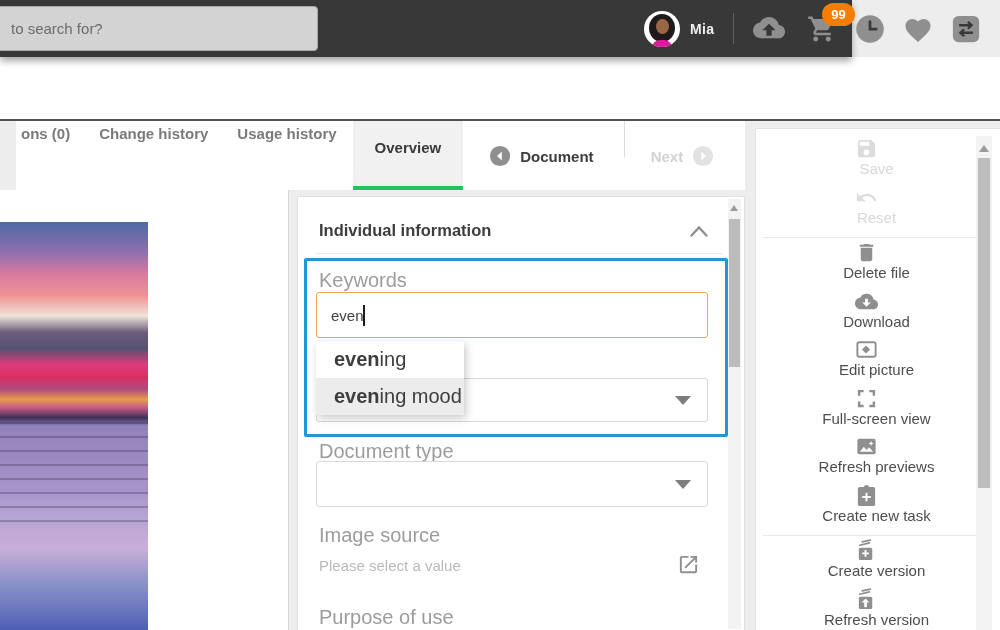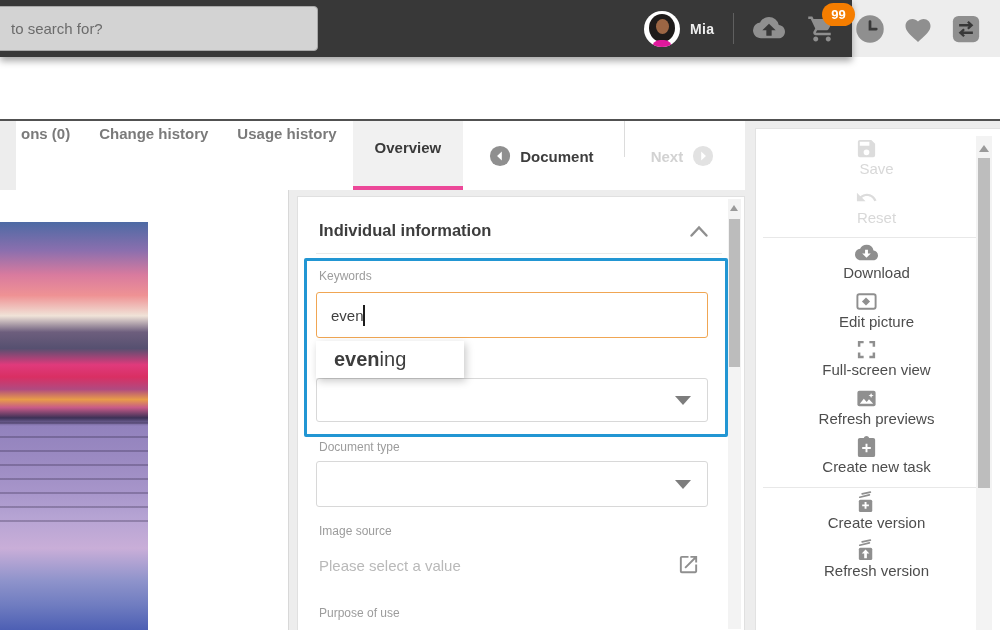"Overview" .tab-active { border-bottom: 4px solid #ec4899 -> 4px solid #22c55e }
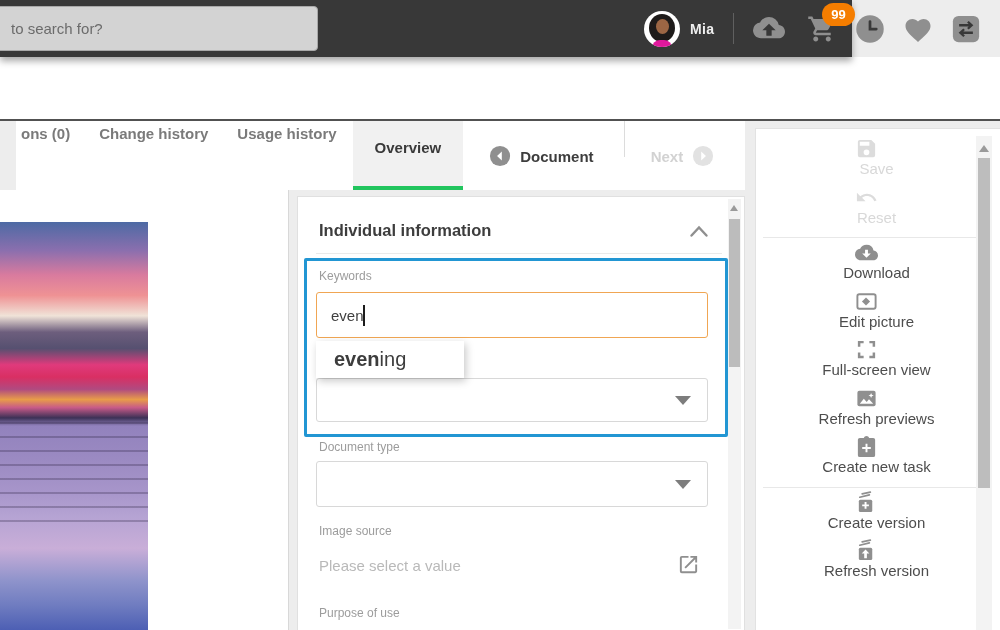"Keywords" .field-label { font-size: 12px -> 20px }
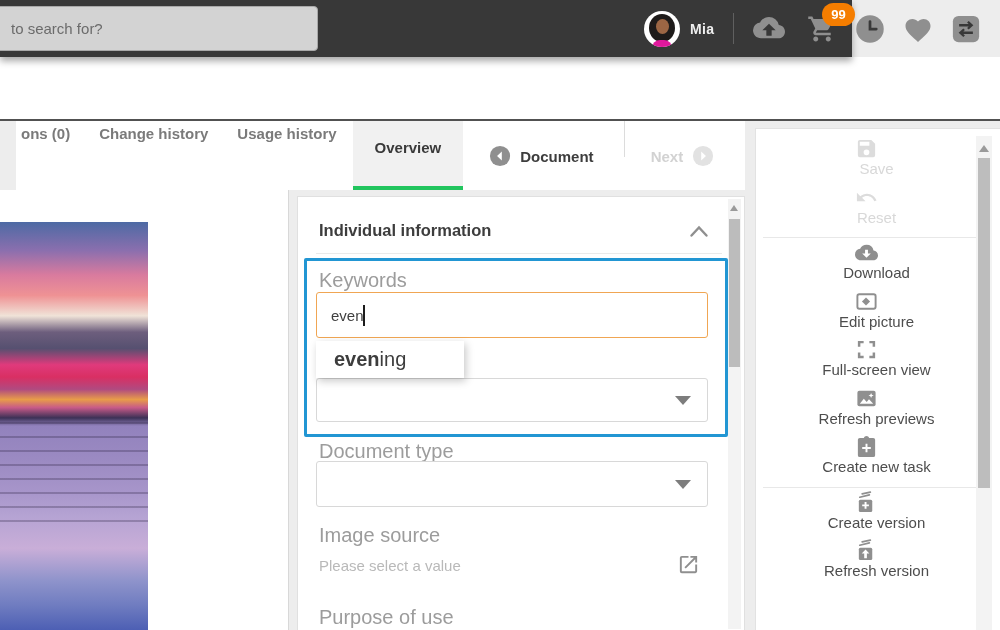"Delete file" div.sb-row { html: none -> <div> <span> <svg> <path></path> </svg> </span> <span>Delete file</span> </div> }
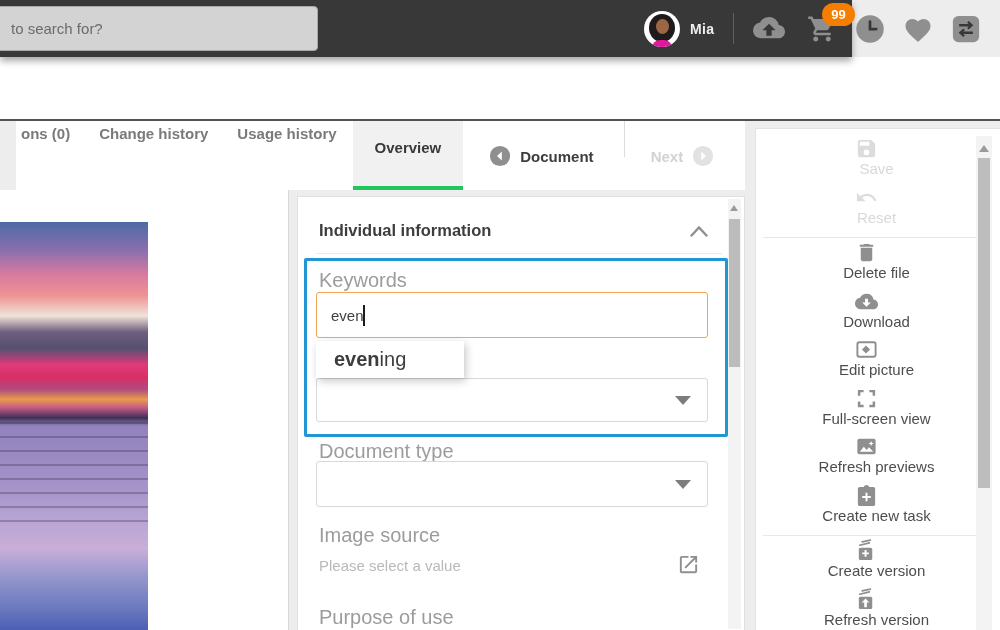"evening mood" div.sugg { html: none -> <div><b>even</b><span>ing mood</span></div> }
